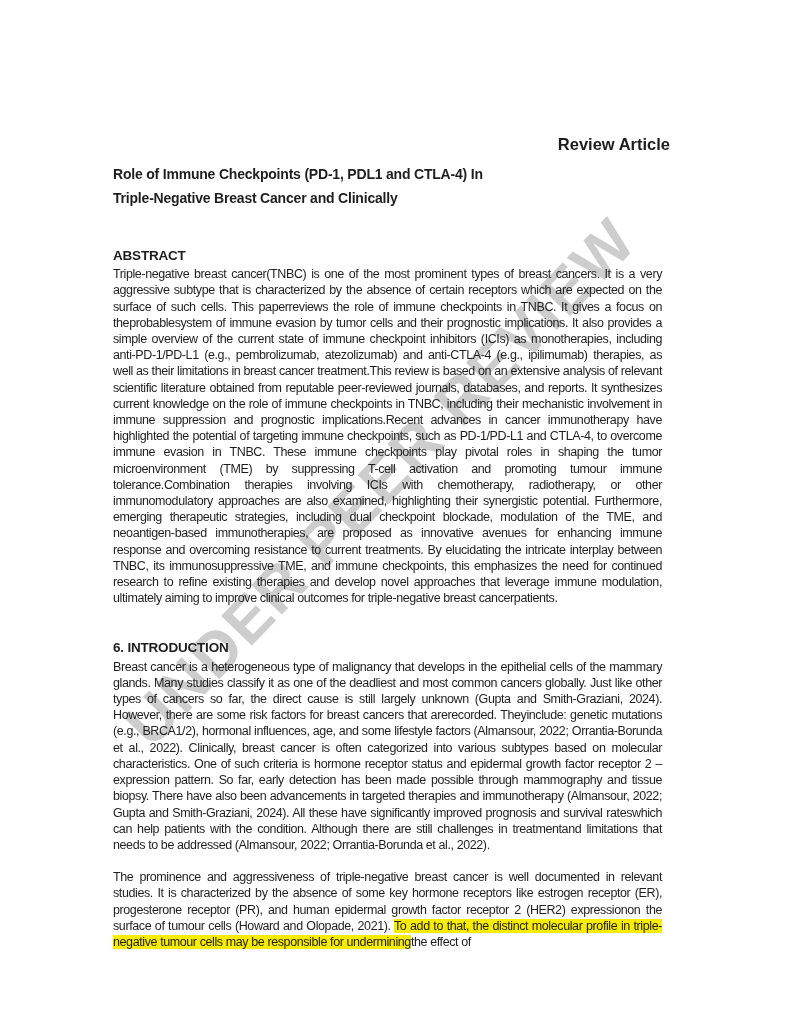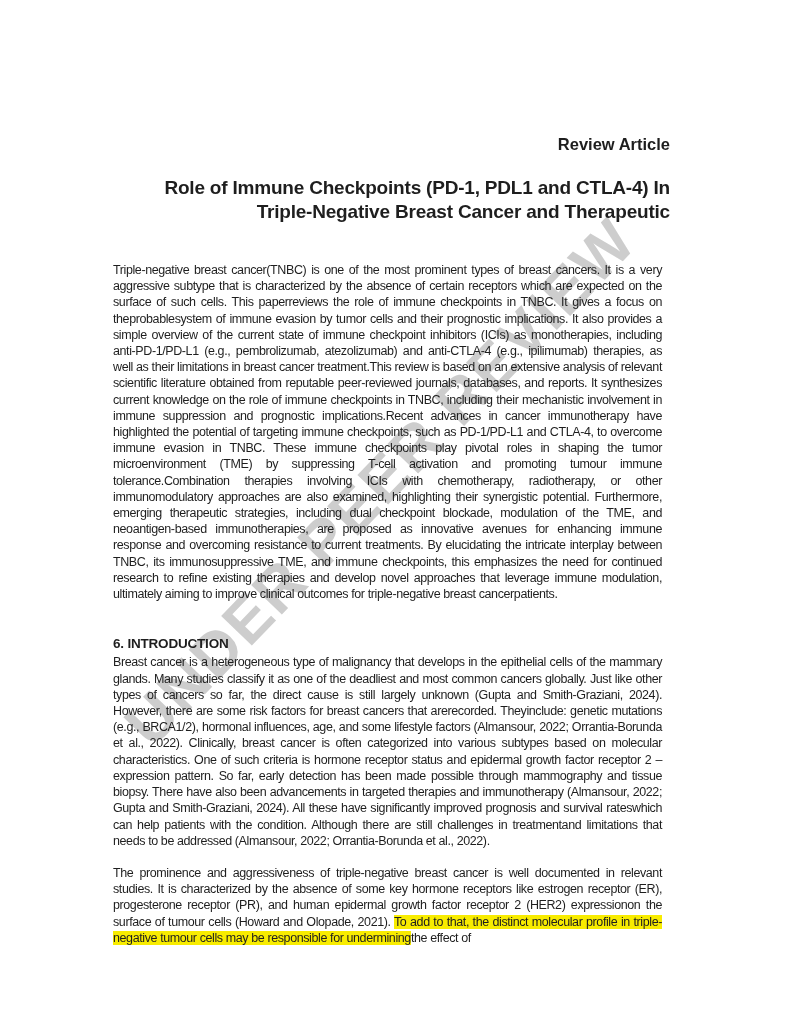"Review Article" .article-type { margin-bottom: 22px -> 8px }
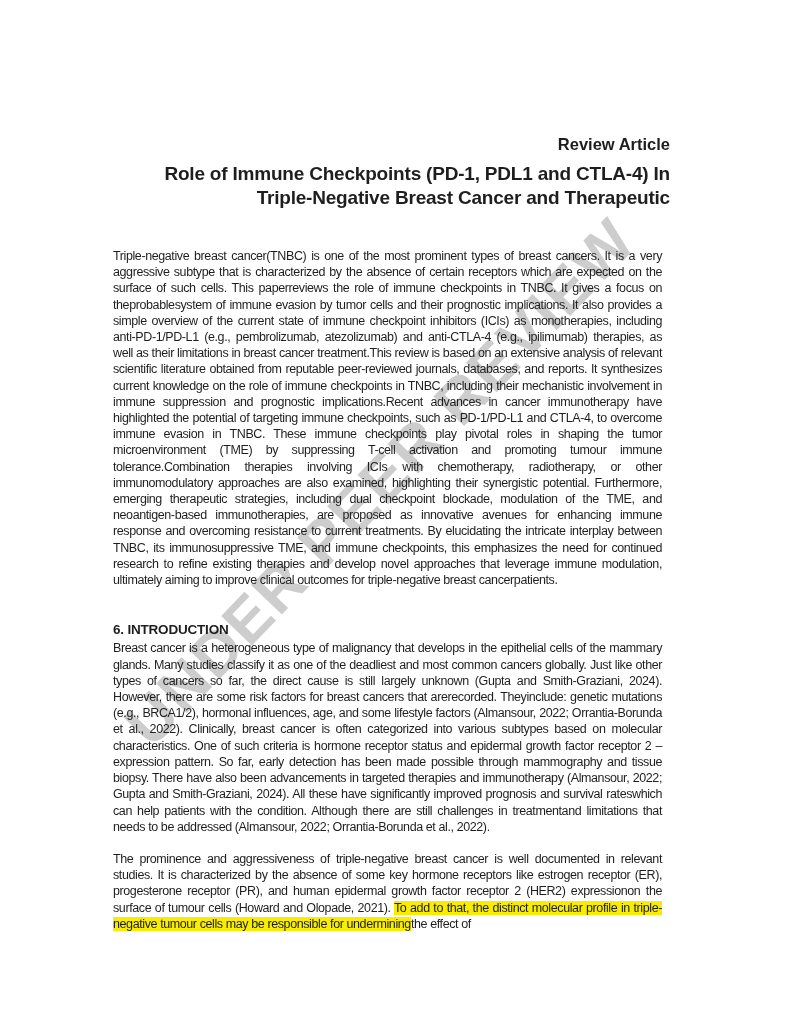"Role of Immune Checkpoints (PD-1," .title { font-size: 19px -> 14px; text-align: right -> none }
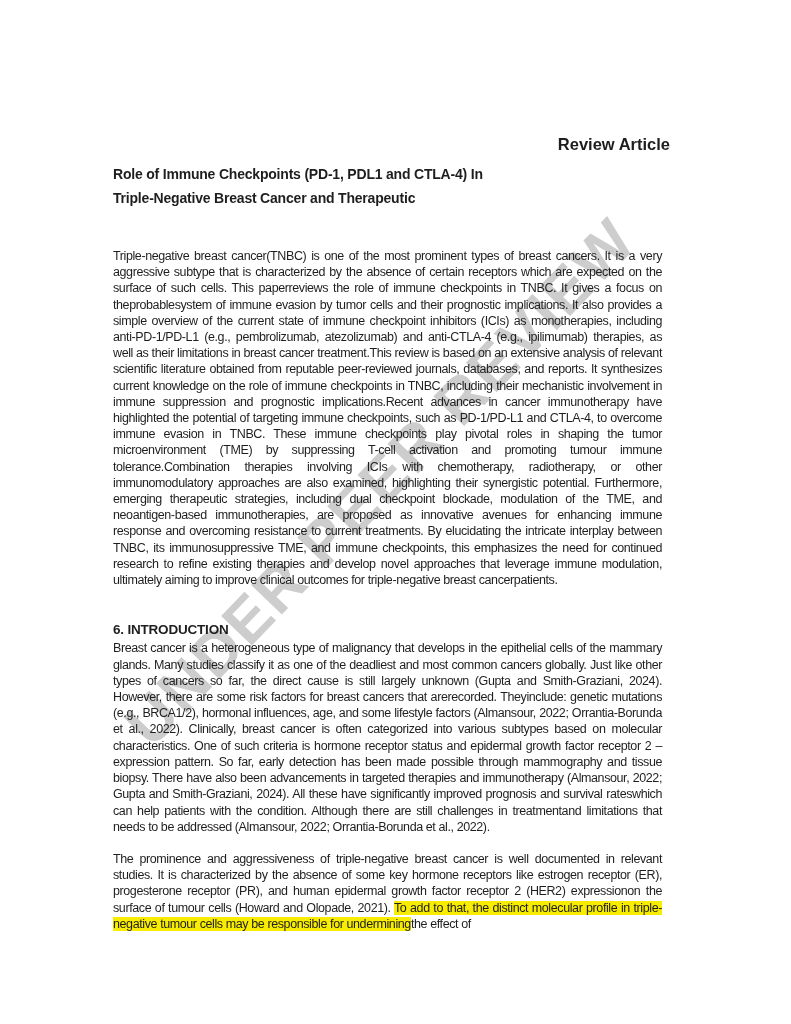"Triple-Negative Breast Cancer and" div { text: Therapeutic -> Clinically }
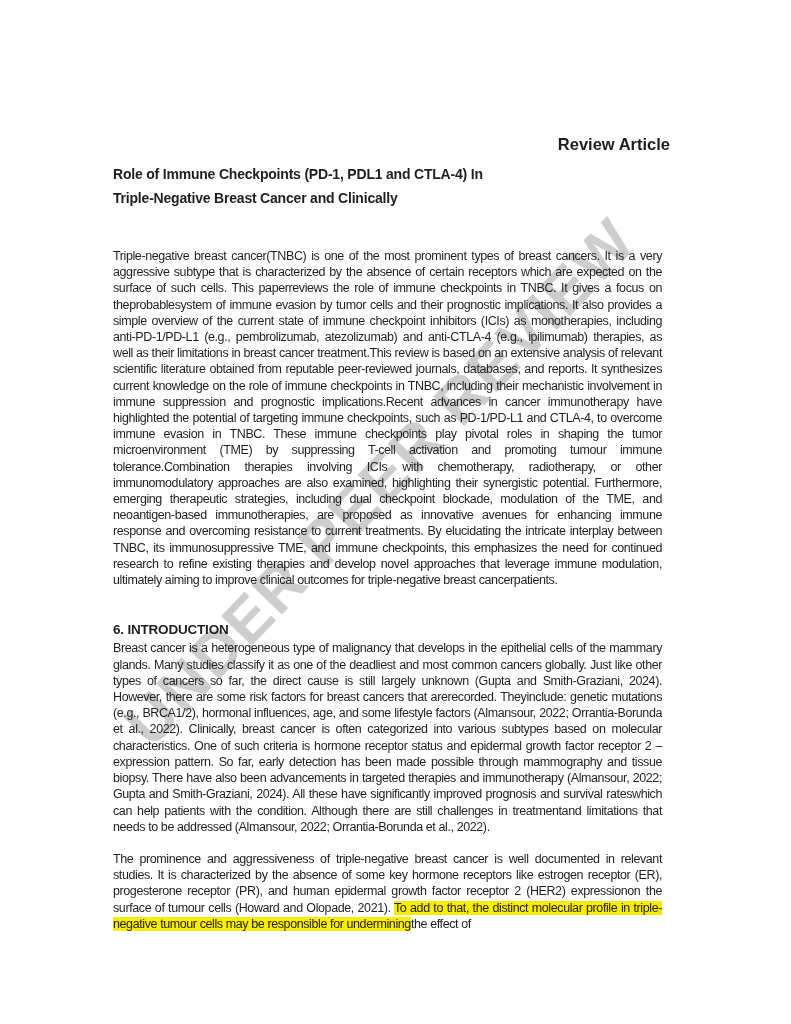"ABSTRACT" div.section-heading { html: none -> <div>ABSTRACT</div> }
